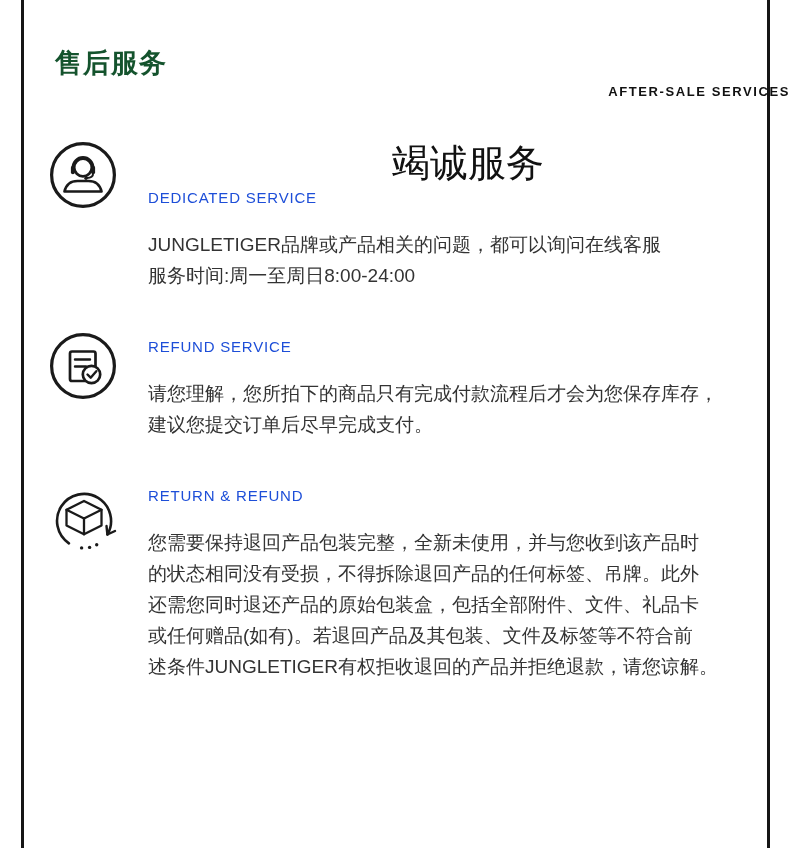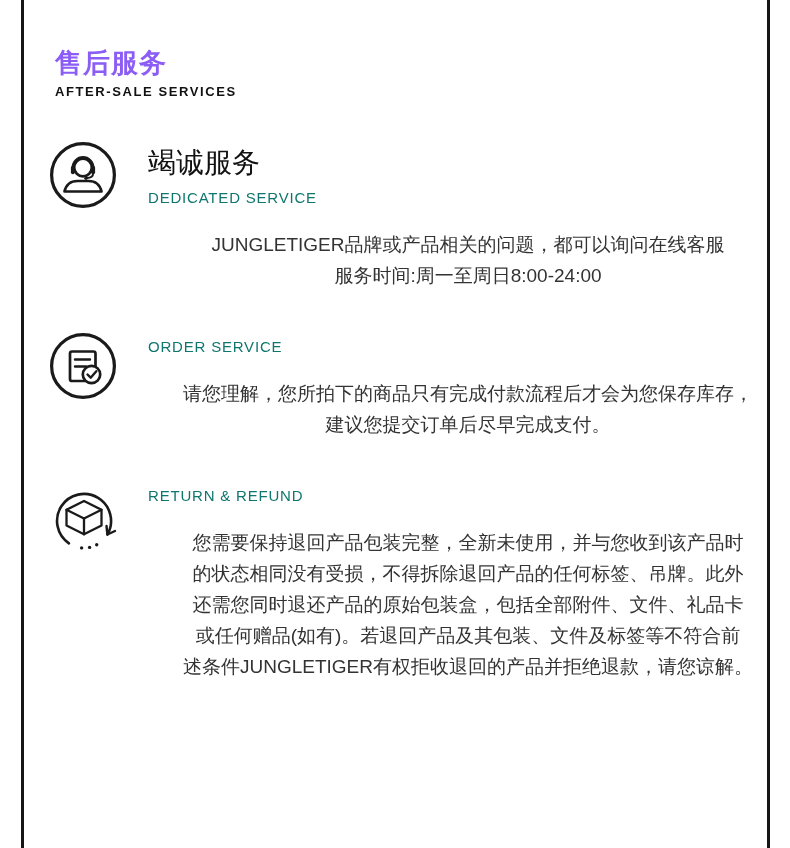"售后服务" .title-zh { color: #8b5cf6 -> #14532d }
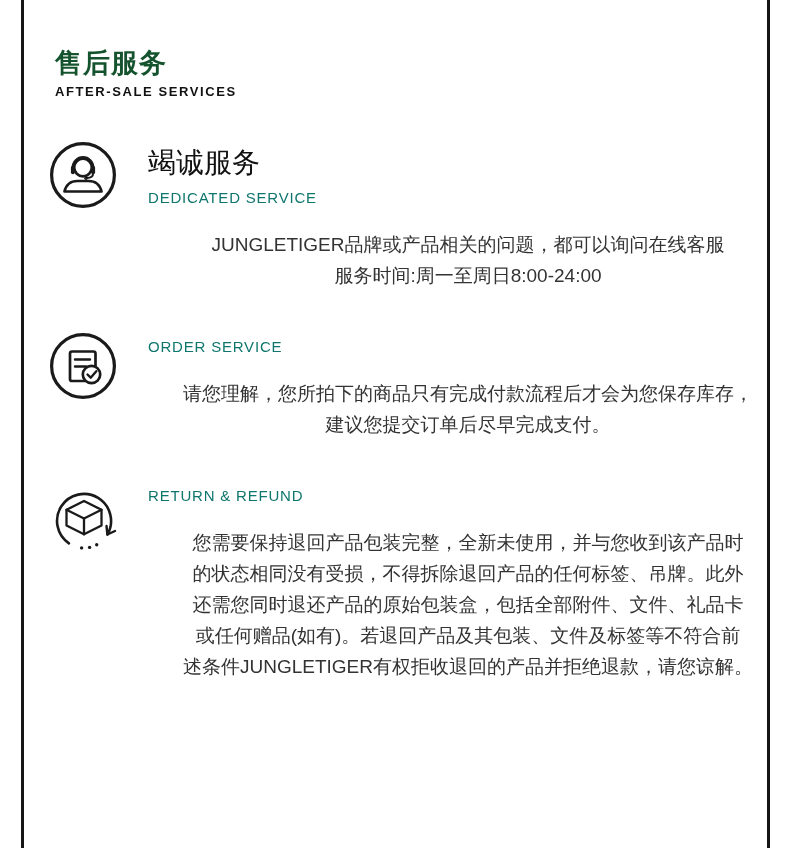"AFTER-SALE SERVICES" .title-en { text-align: none -> right }
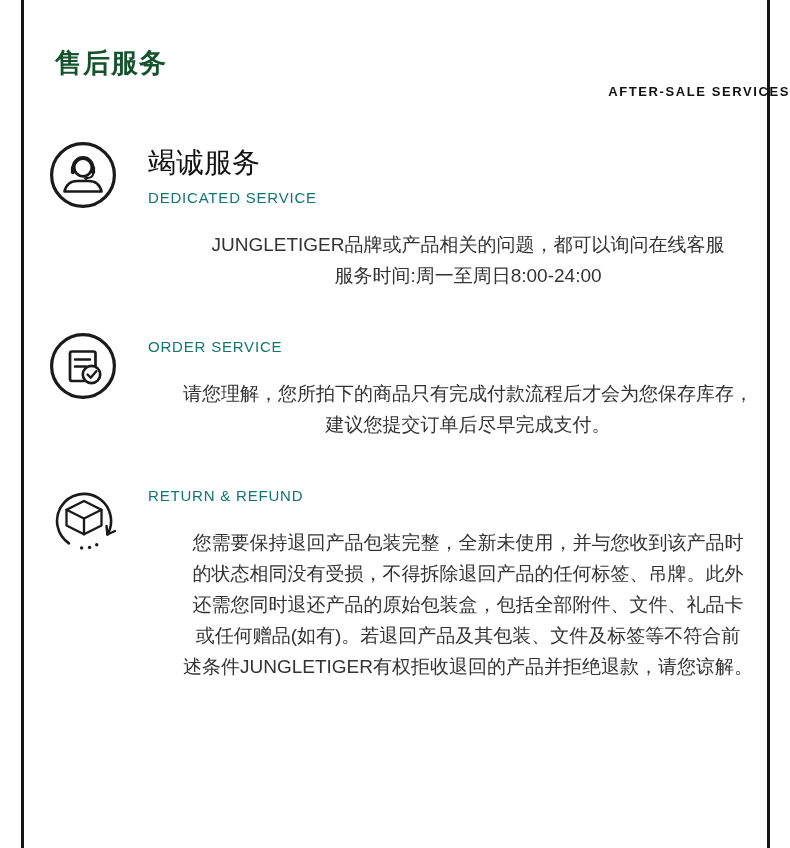"竭诚服务" .heading-zh { font-size: 28px -> 38px; text-align: none -> center }
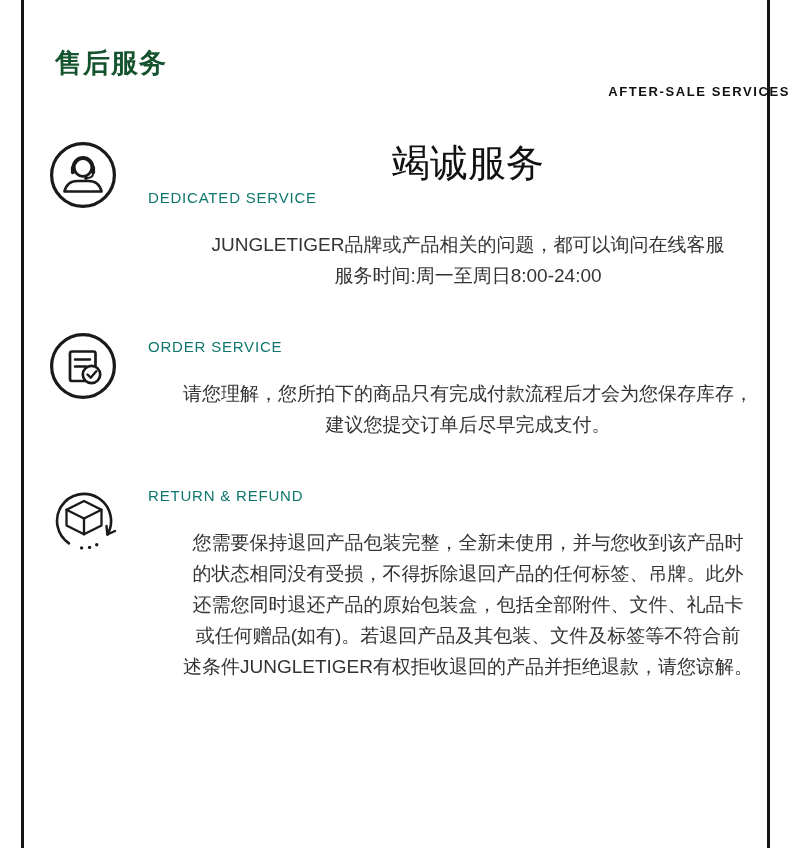"DEDICATED SERVICE" .heading-en { color: #0f766e -> #1d4ed8 }
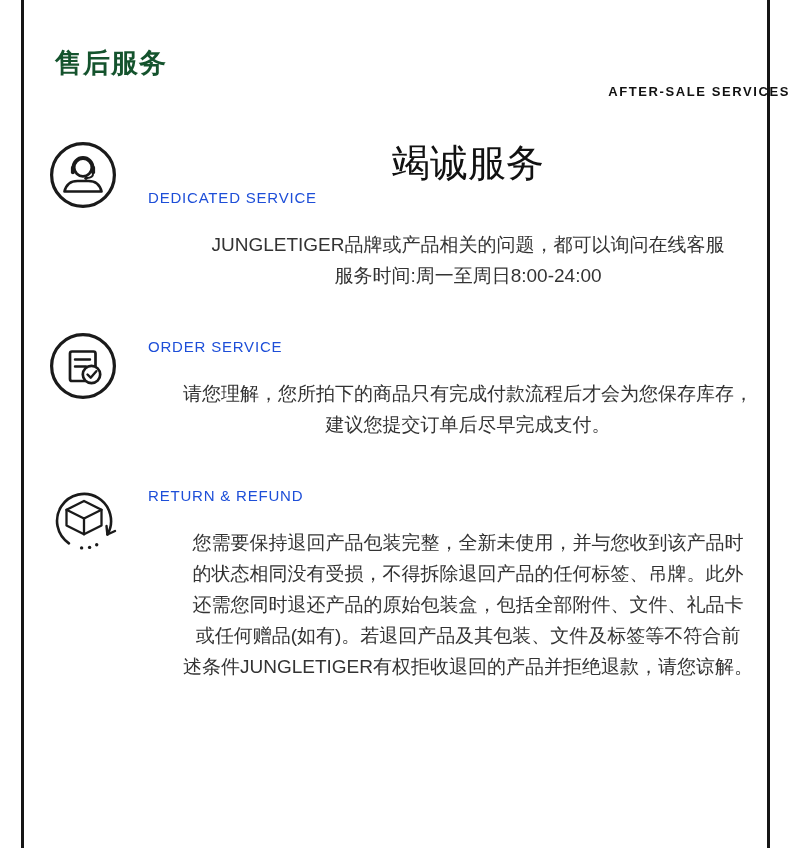"JUNGLETIGER品牌或产品相关的问题，都可以询问在线客服" .para { text-align: center -> none }
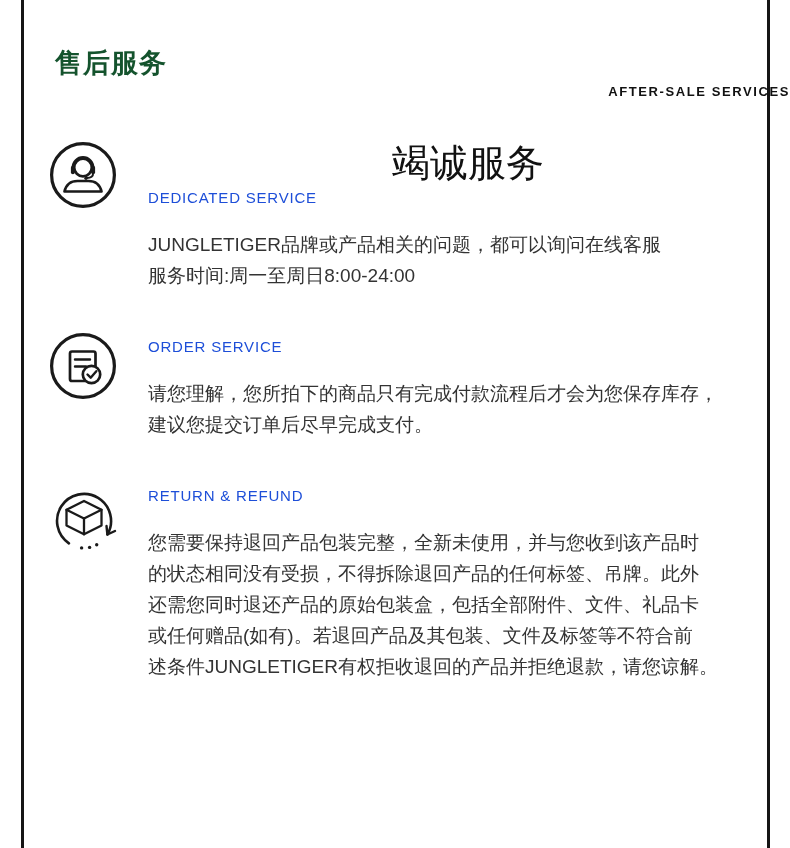"ORDER SERVICE" div.heading-en { text: ORDER -> REFUND }
